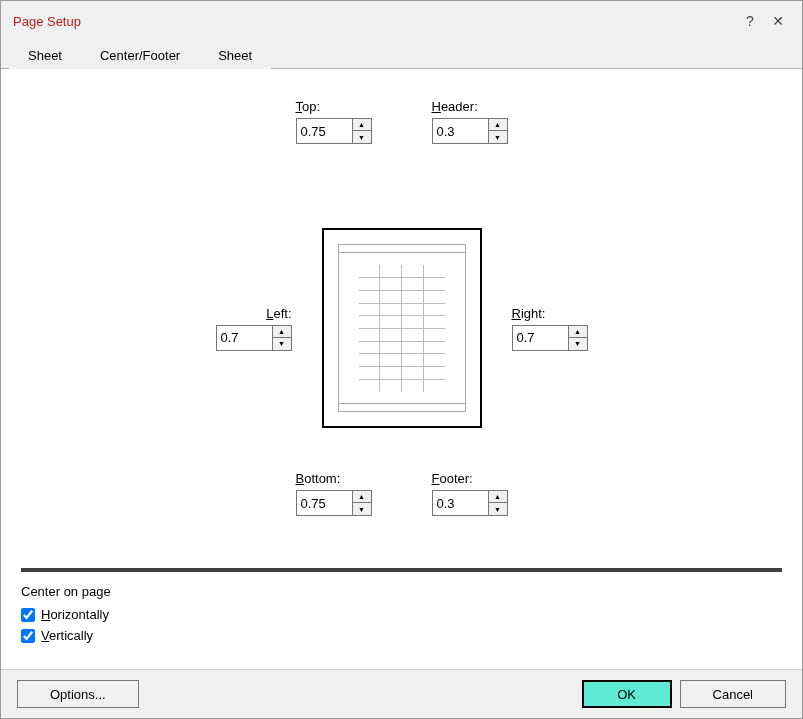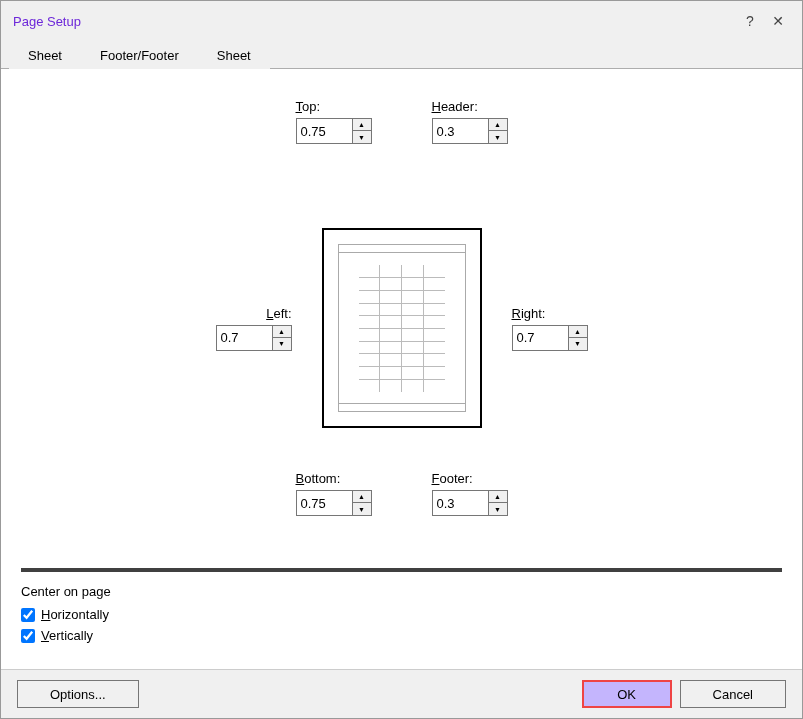"Page Setup" .title-bar-title { color: #6d28d9 -> #b91c1c }
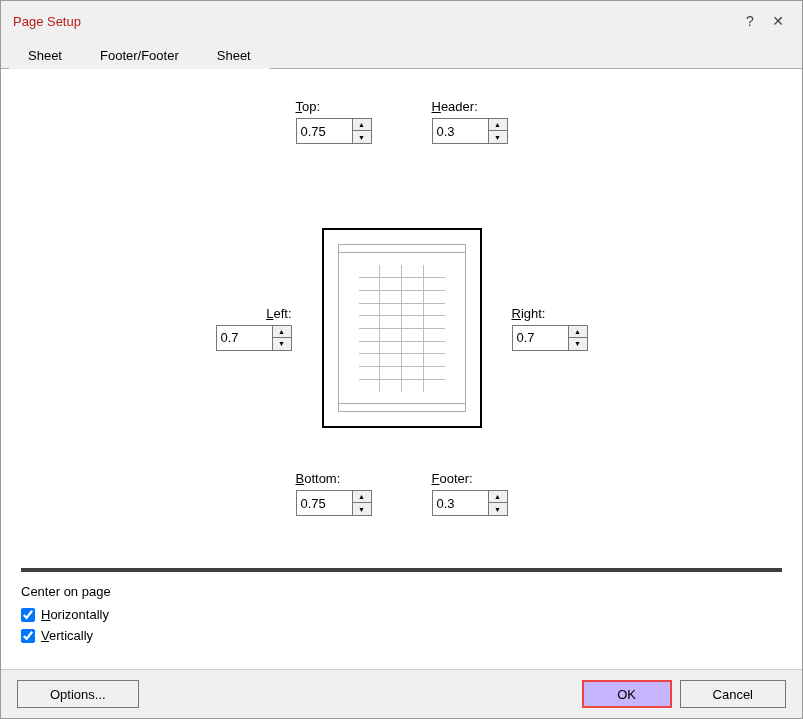"Footer/Footer" span { text: Footer/Footer -> Center/Footer }
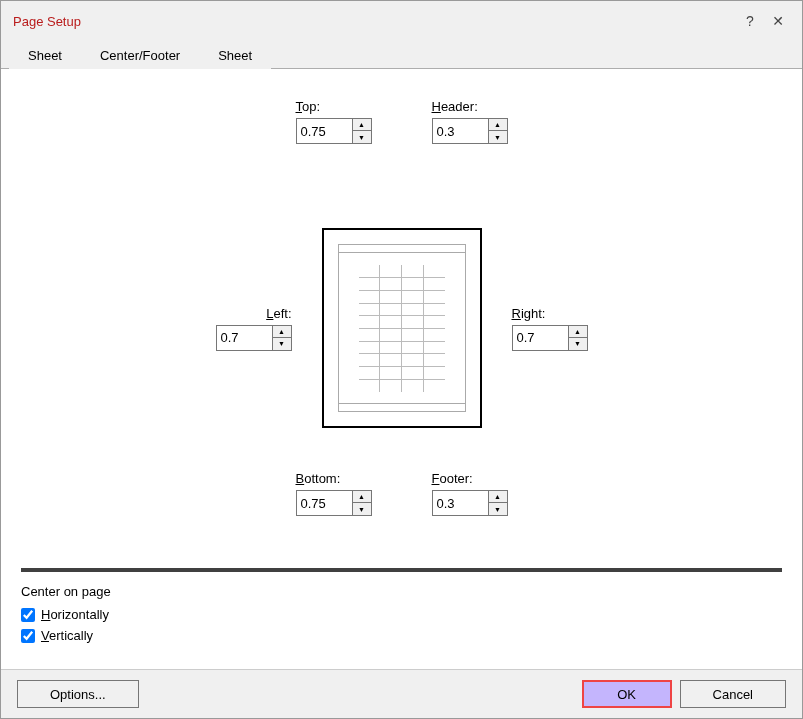"OK" .dialog-btn.primary { background: #c4b5fd -> #5eead4; border: 2px solid #ef4444 -> 2px solid #000000 }
